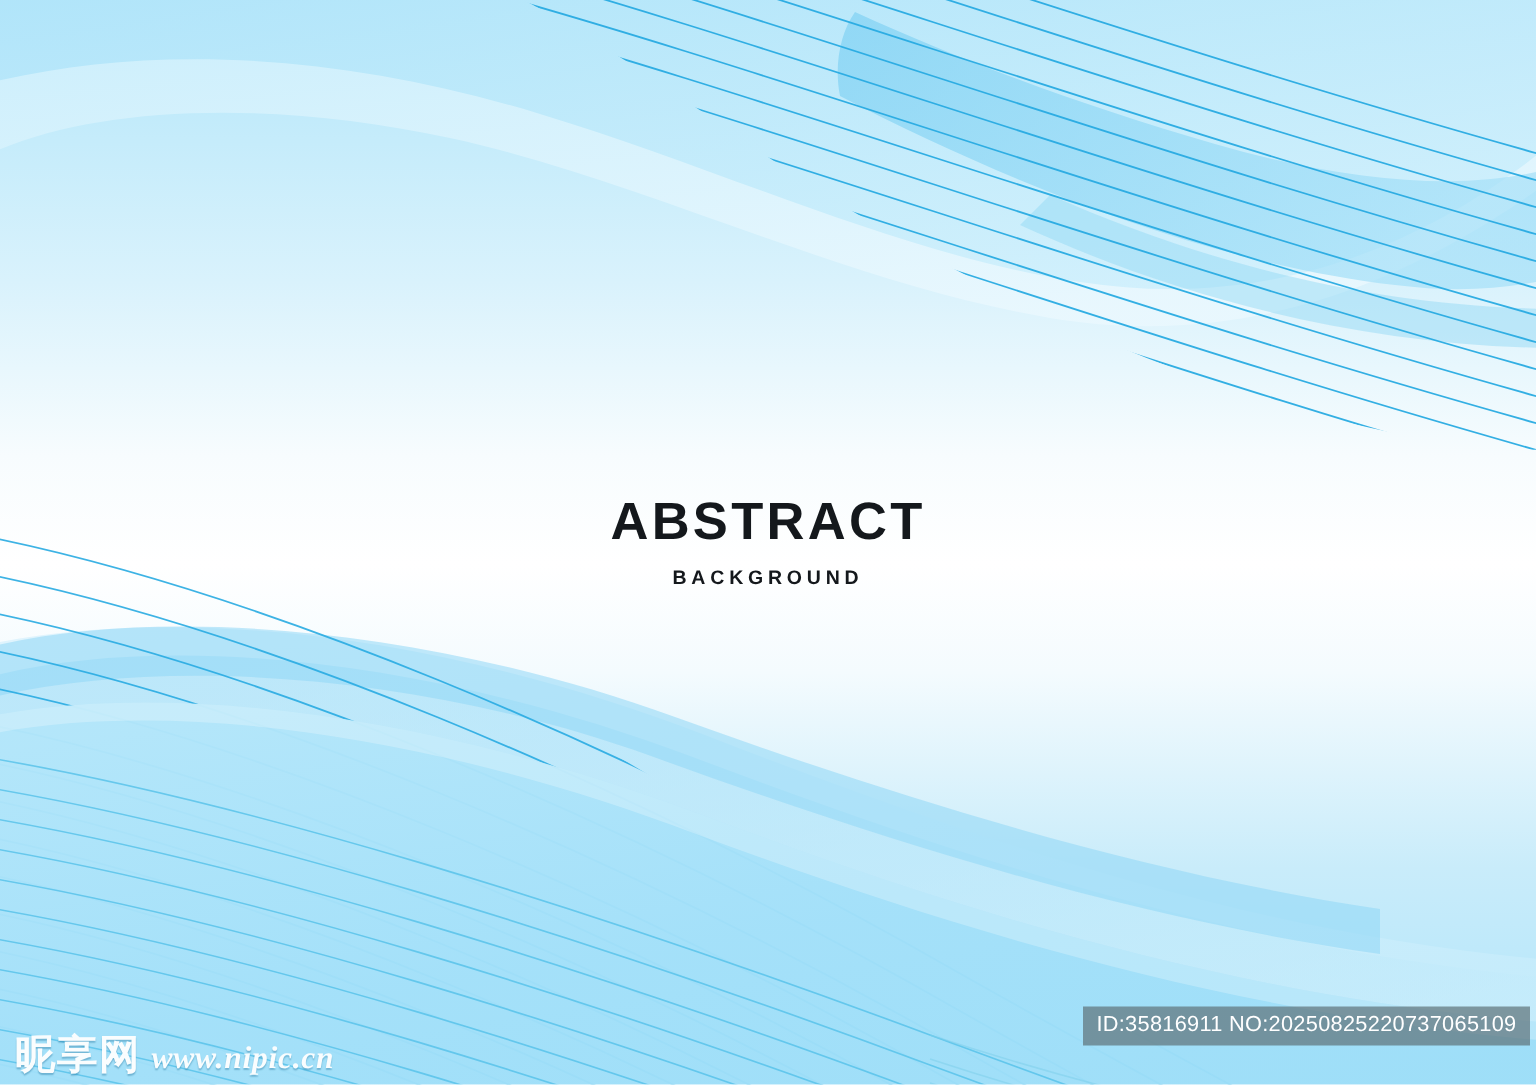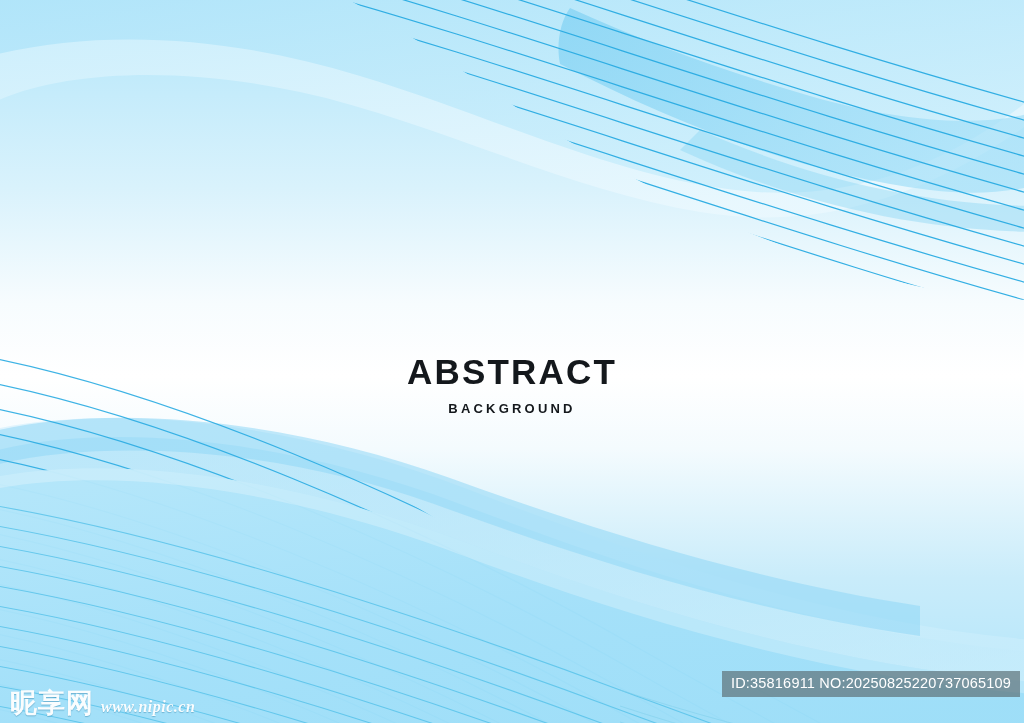"ABSTRACT" .centered-text { margin-top: 24px -> none }
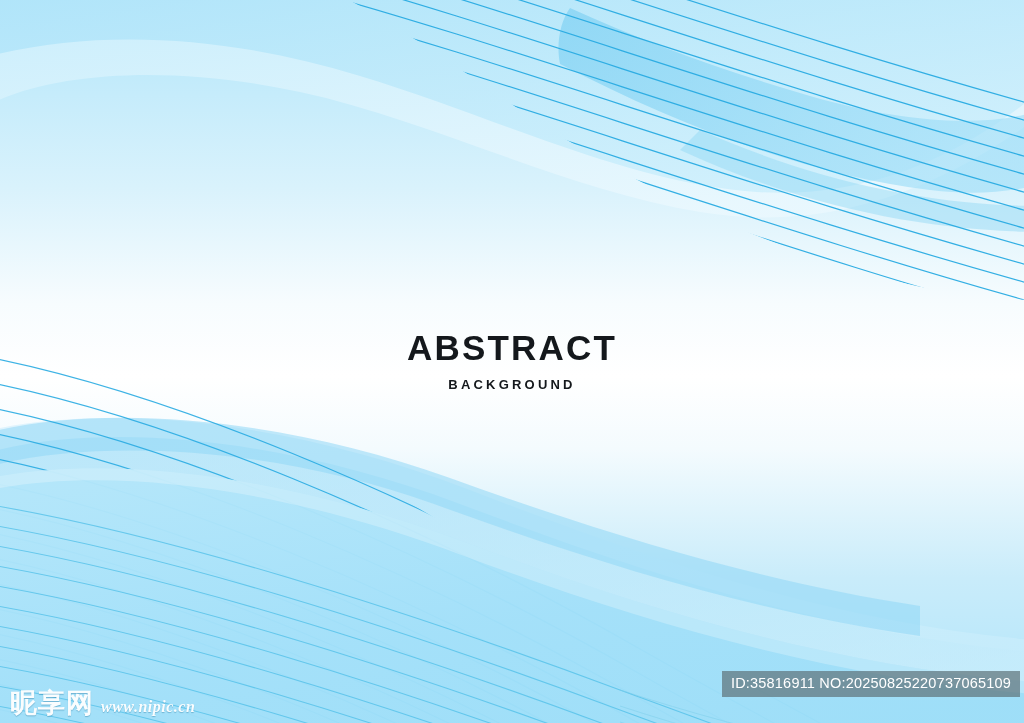"www.nipic.cn" .wm-url { font-size: 16px -> 21px }
